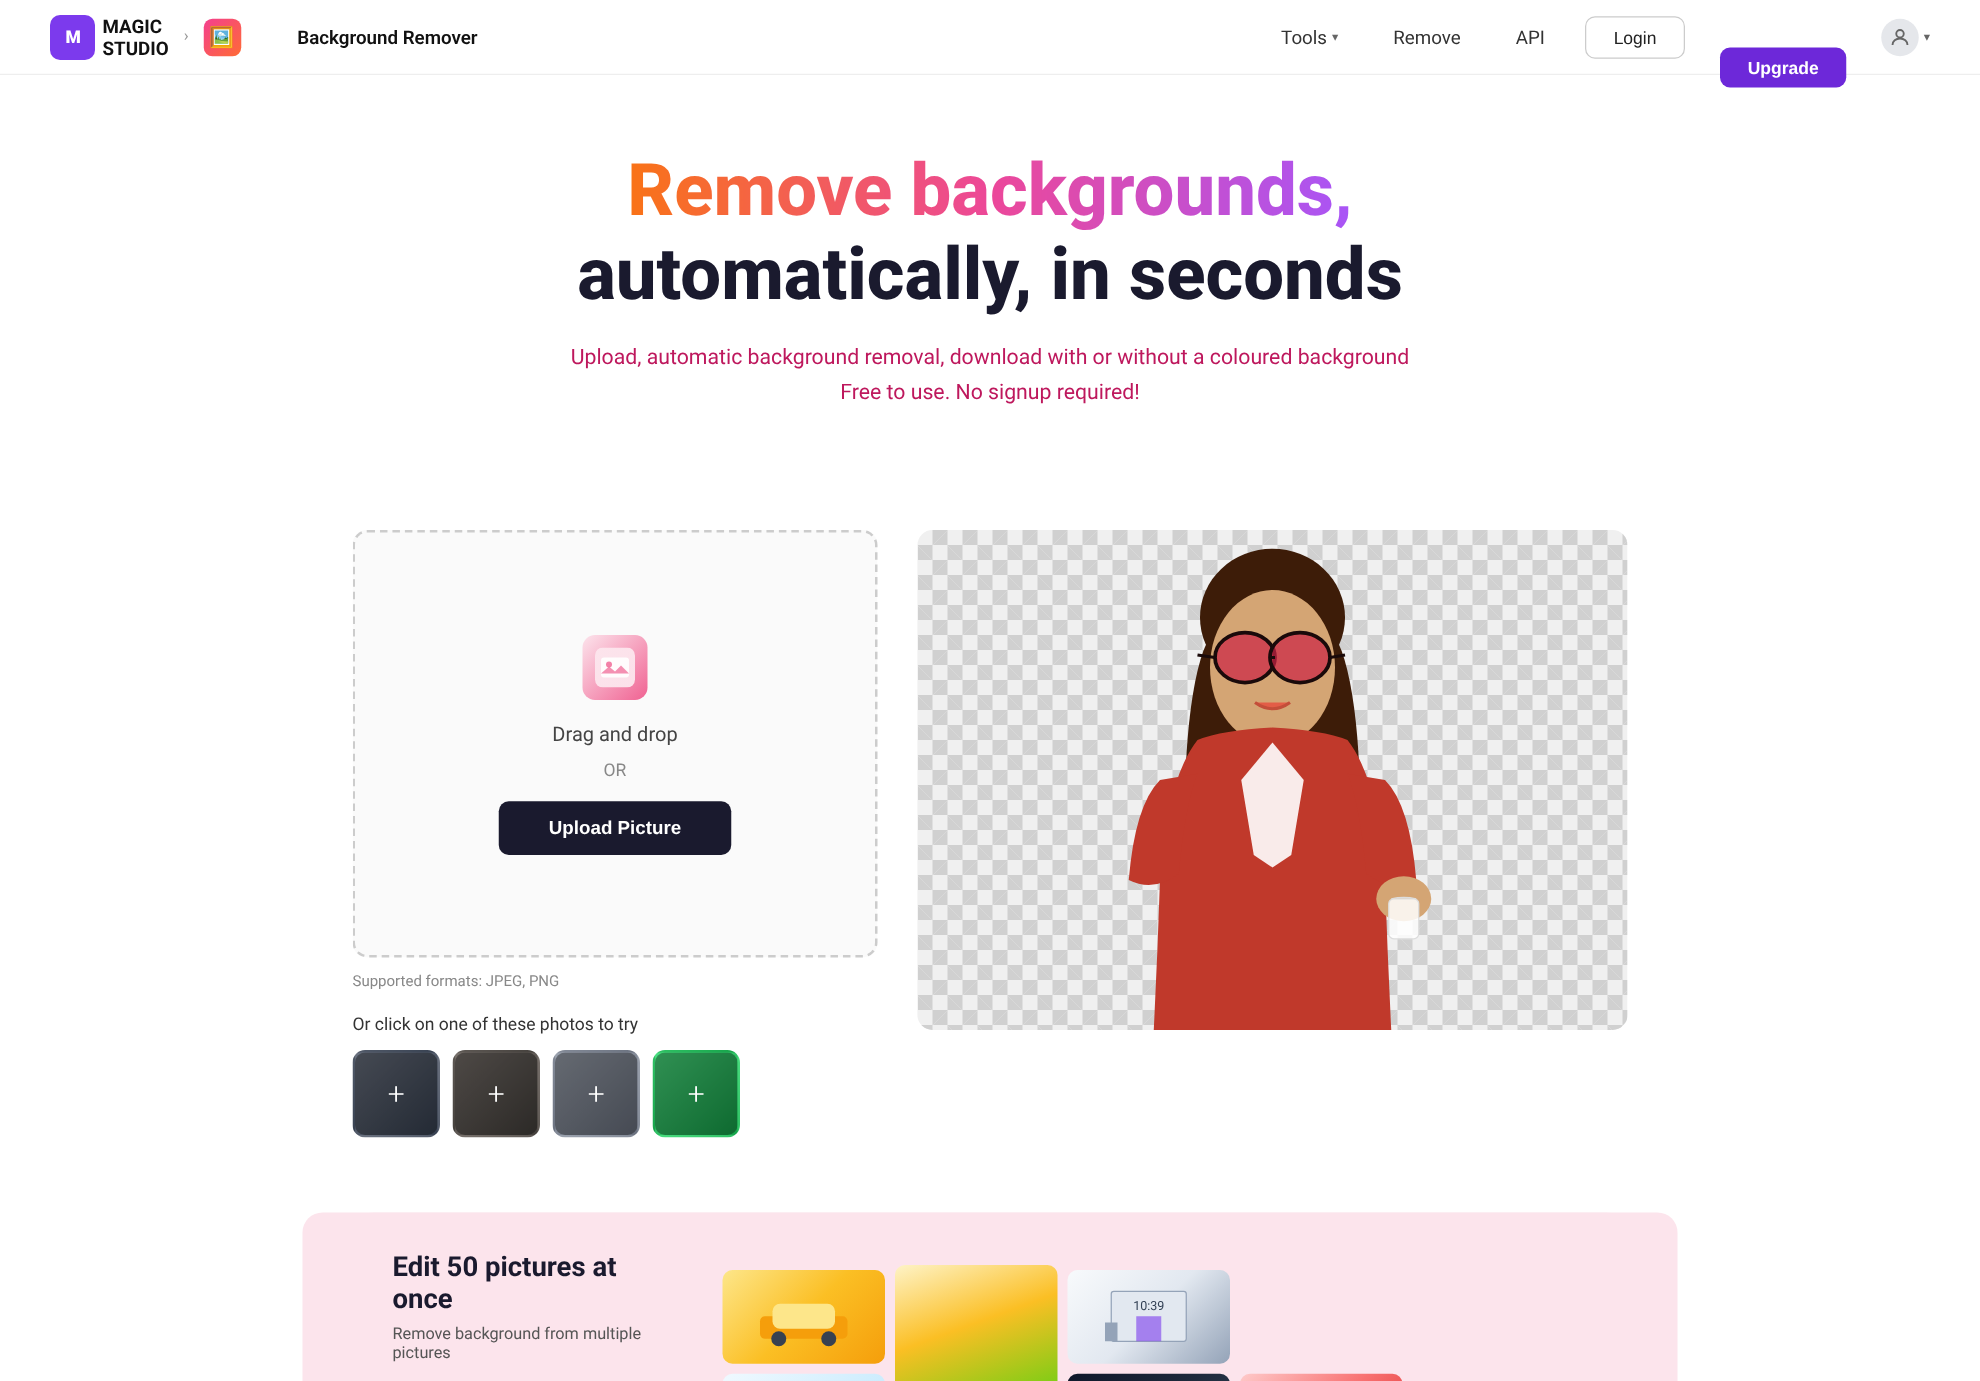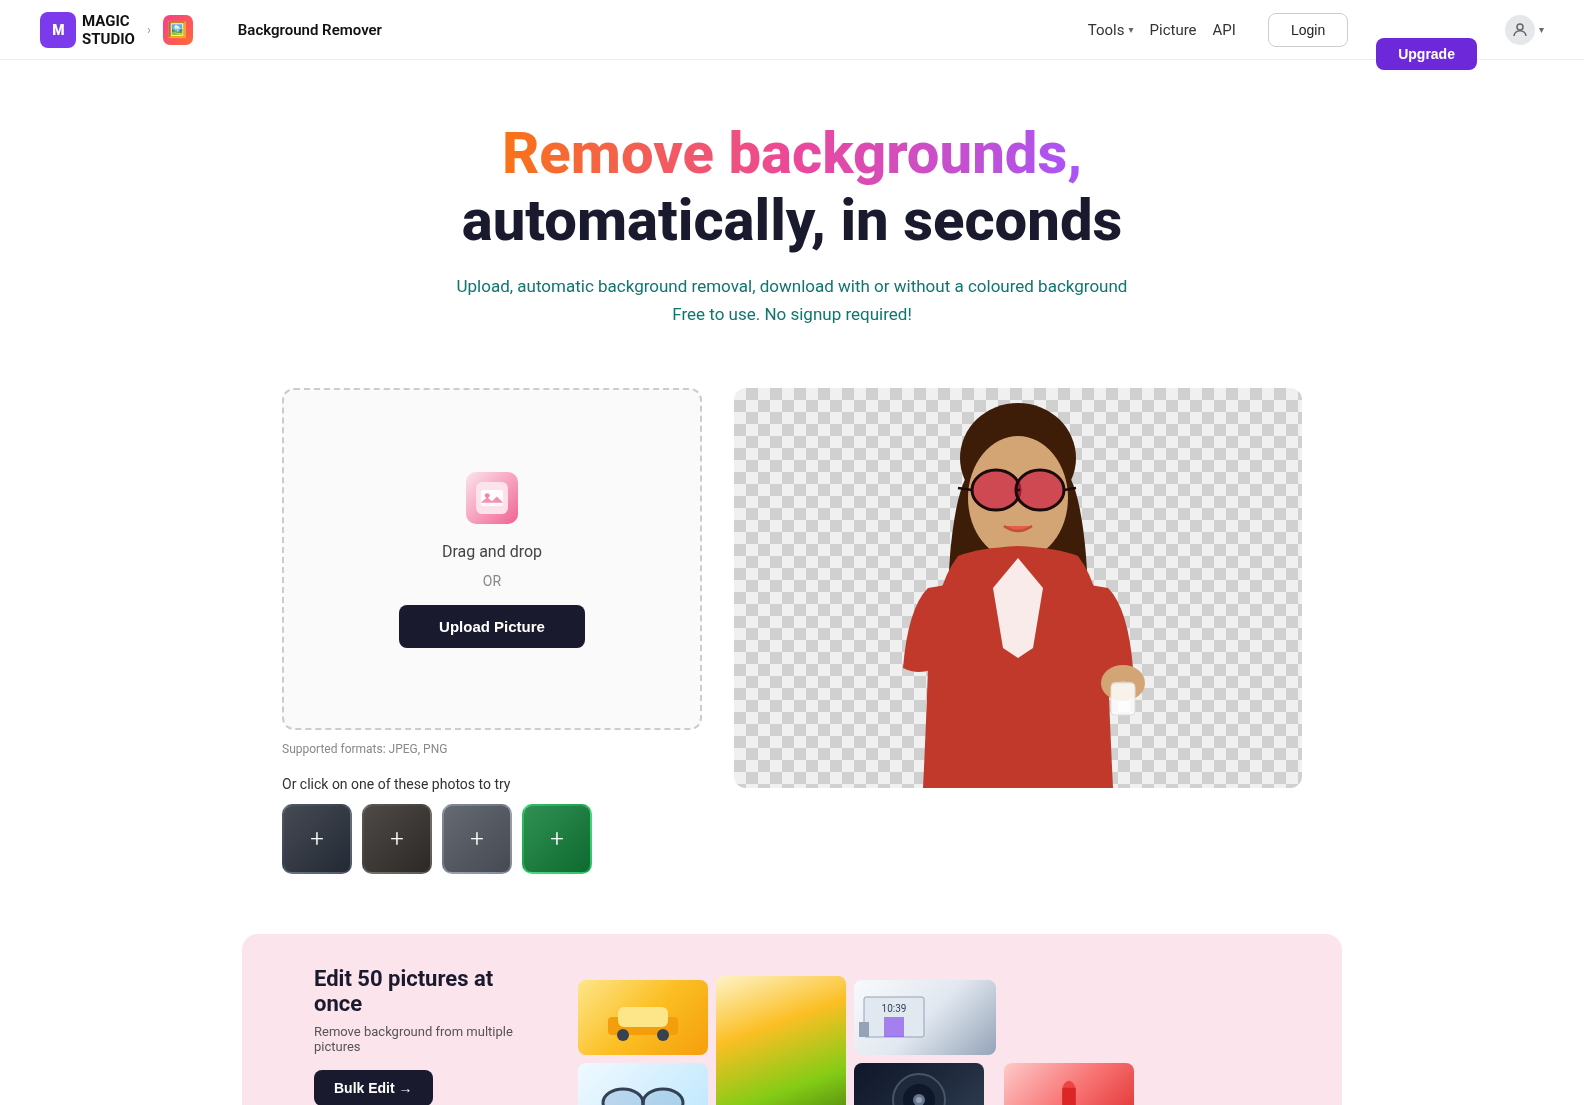"Tools" nav { gap: 16px -> 44px }
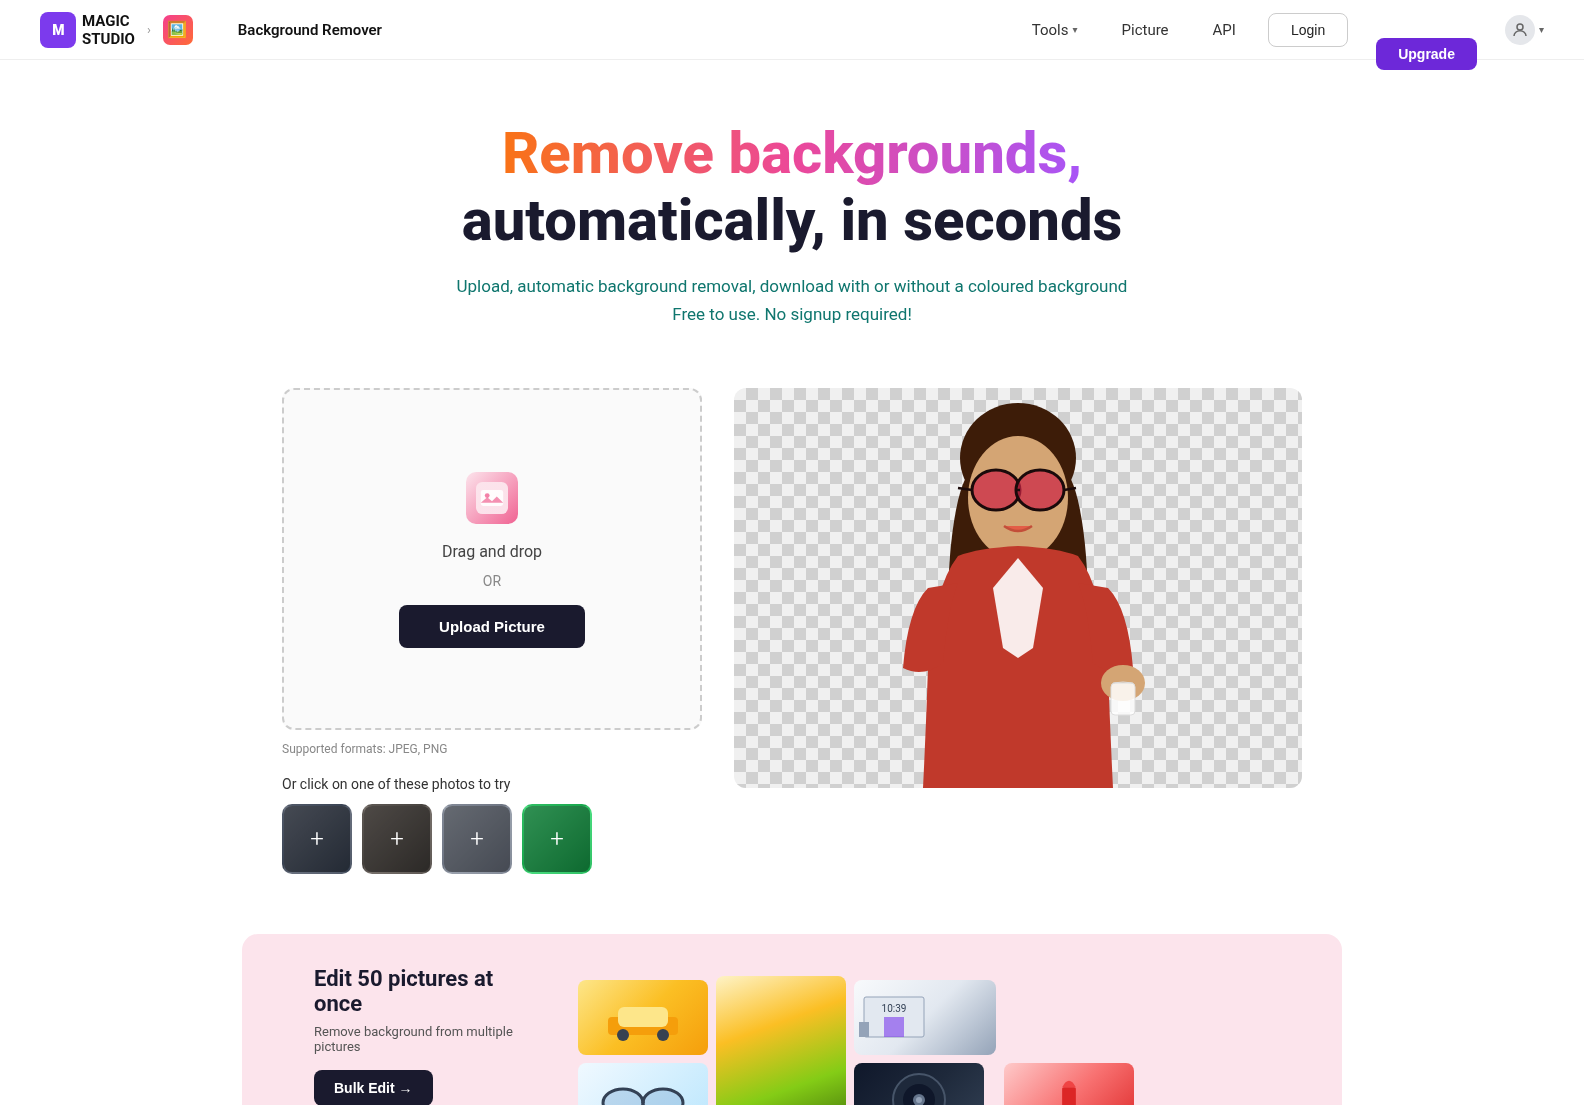"Picture" span { text: Picture -> Remove }
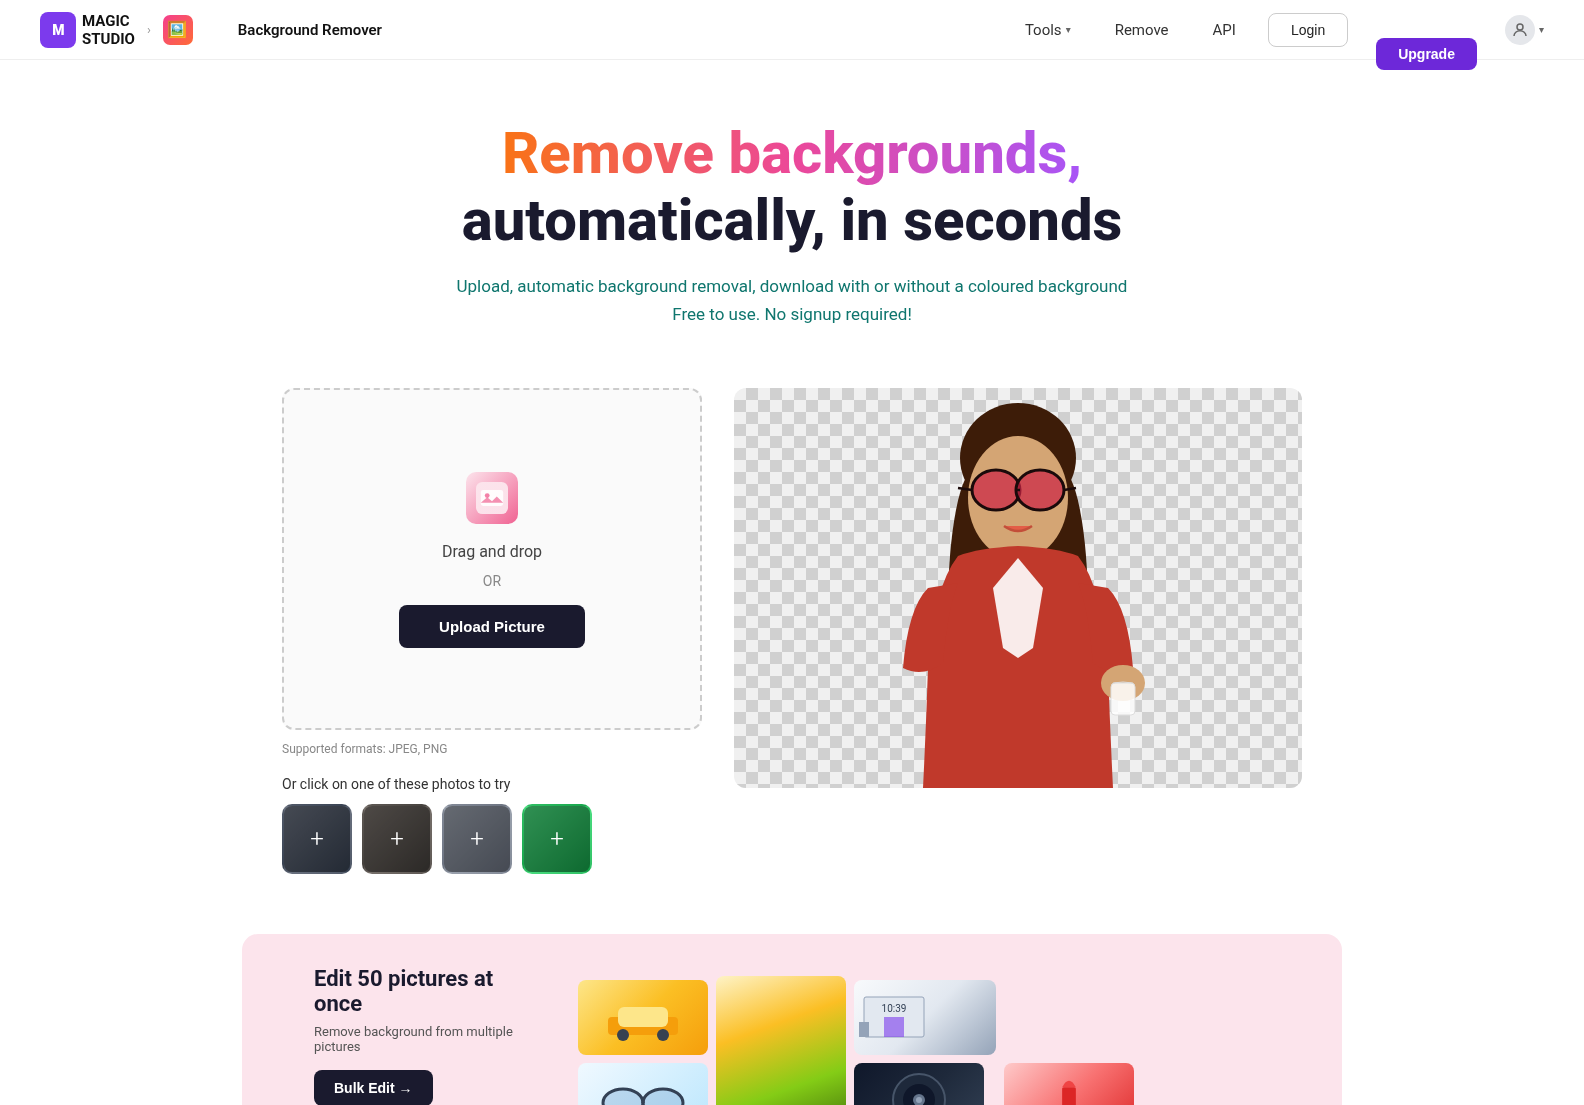"Upload, automatic background removal," .hero-subtitle { color: #0f766e -> #be185d; margin-bottom: 20px -> 56px }
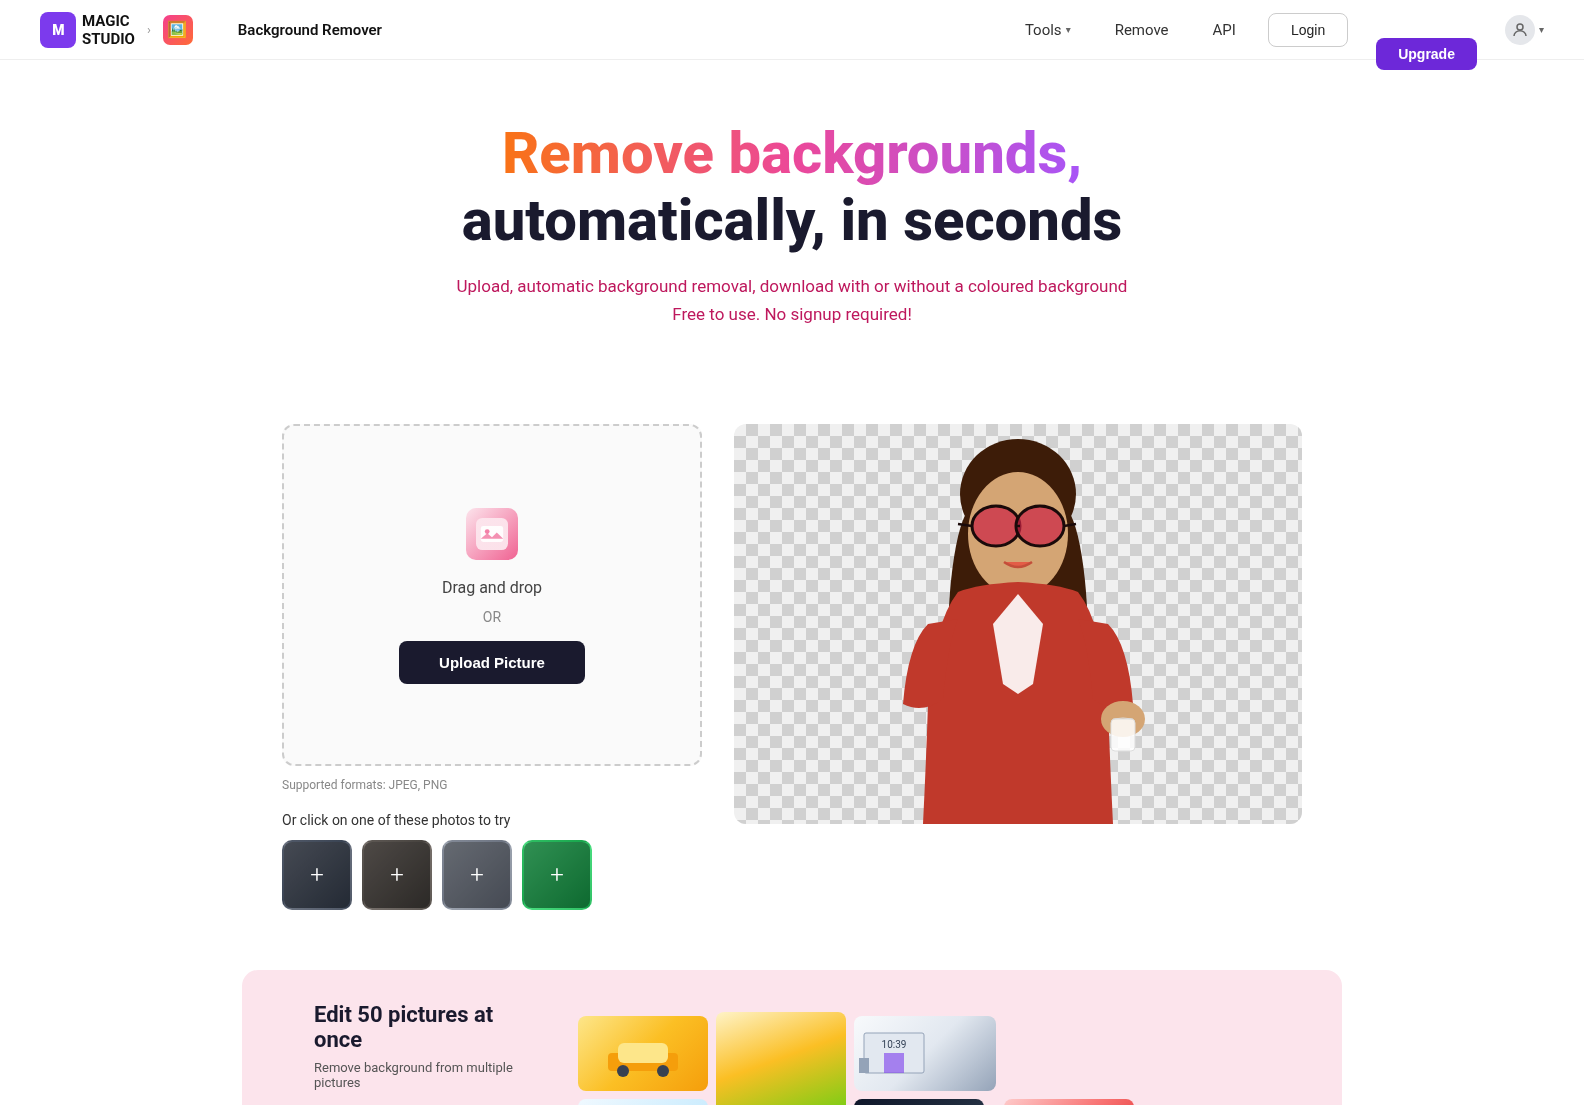"10:39" div.img-office { justify-content: flex-start -> center; width: 142px -> 130px }
